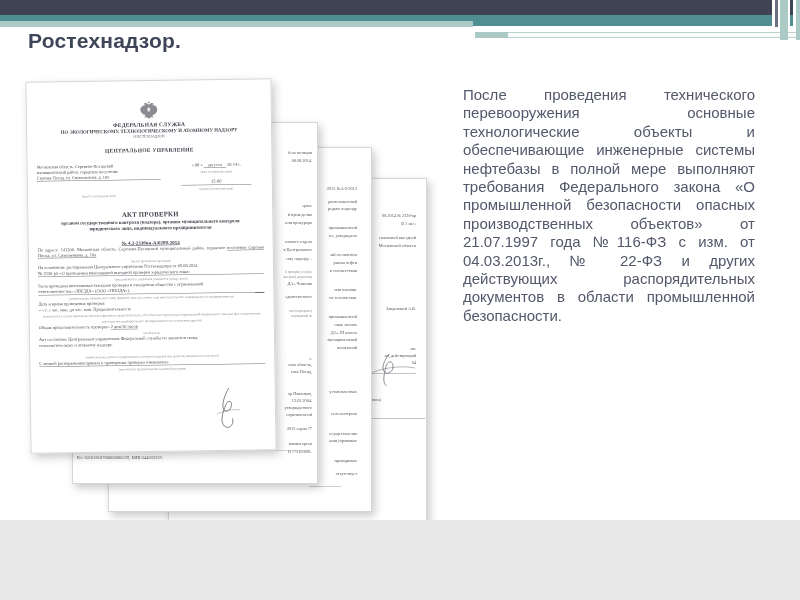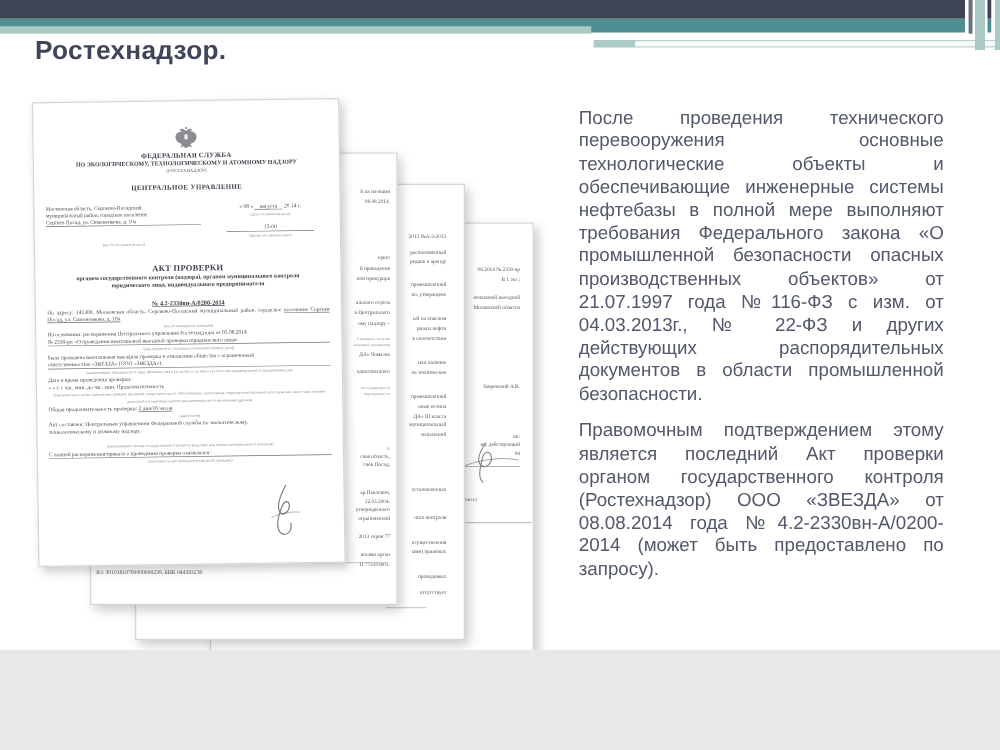"Правомочным подтверждением этому" p { html: <p>Правомочным подтверждением этому является последний Акт проверки органом государственного контроля (Ростехнадзор) ООО «ЗВЕЗДА» от 08.08.2014 года №4.2-2330вн-А/0200-2014 (может быть предоставлено по запросу).</p> -> none }
